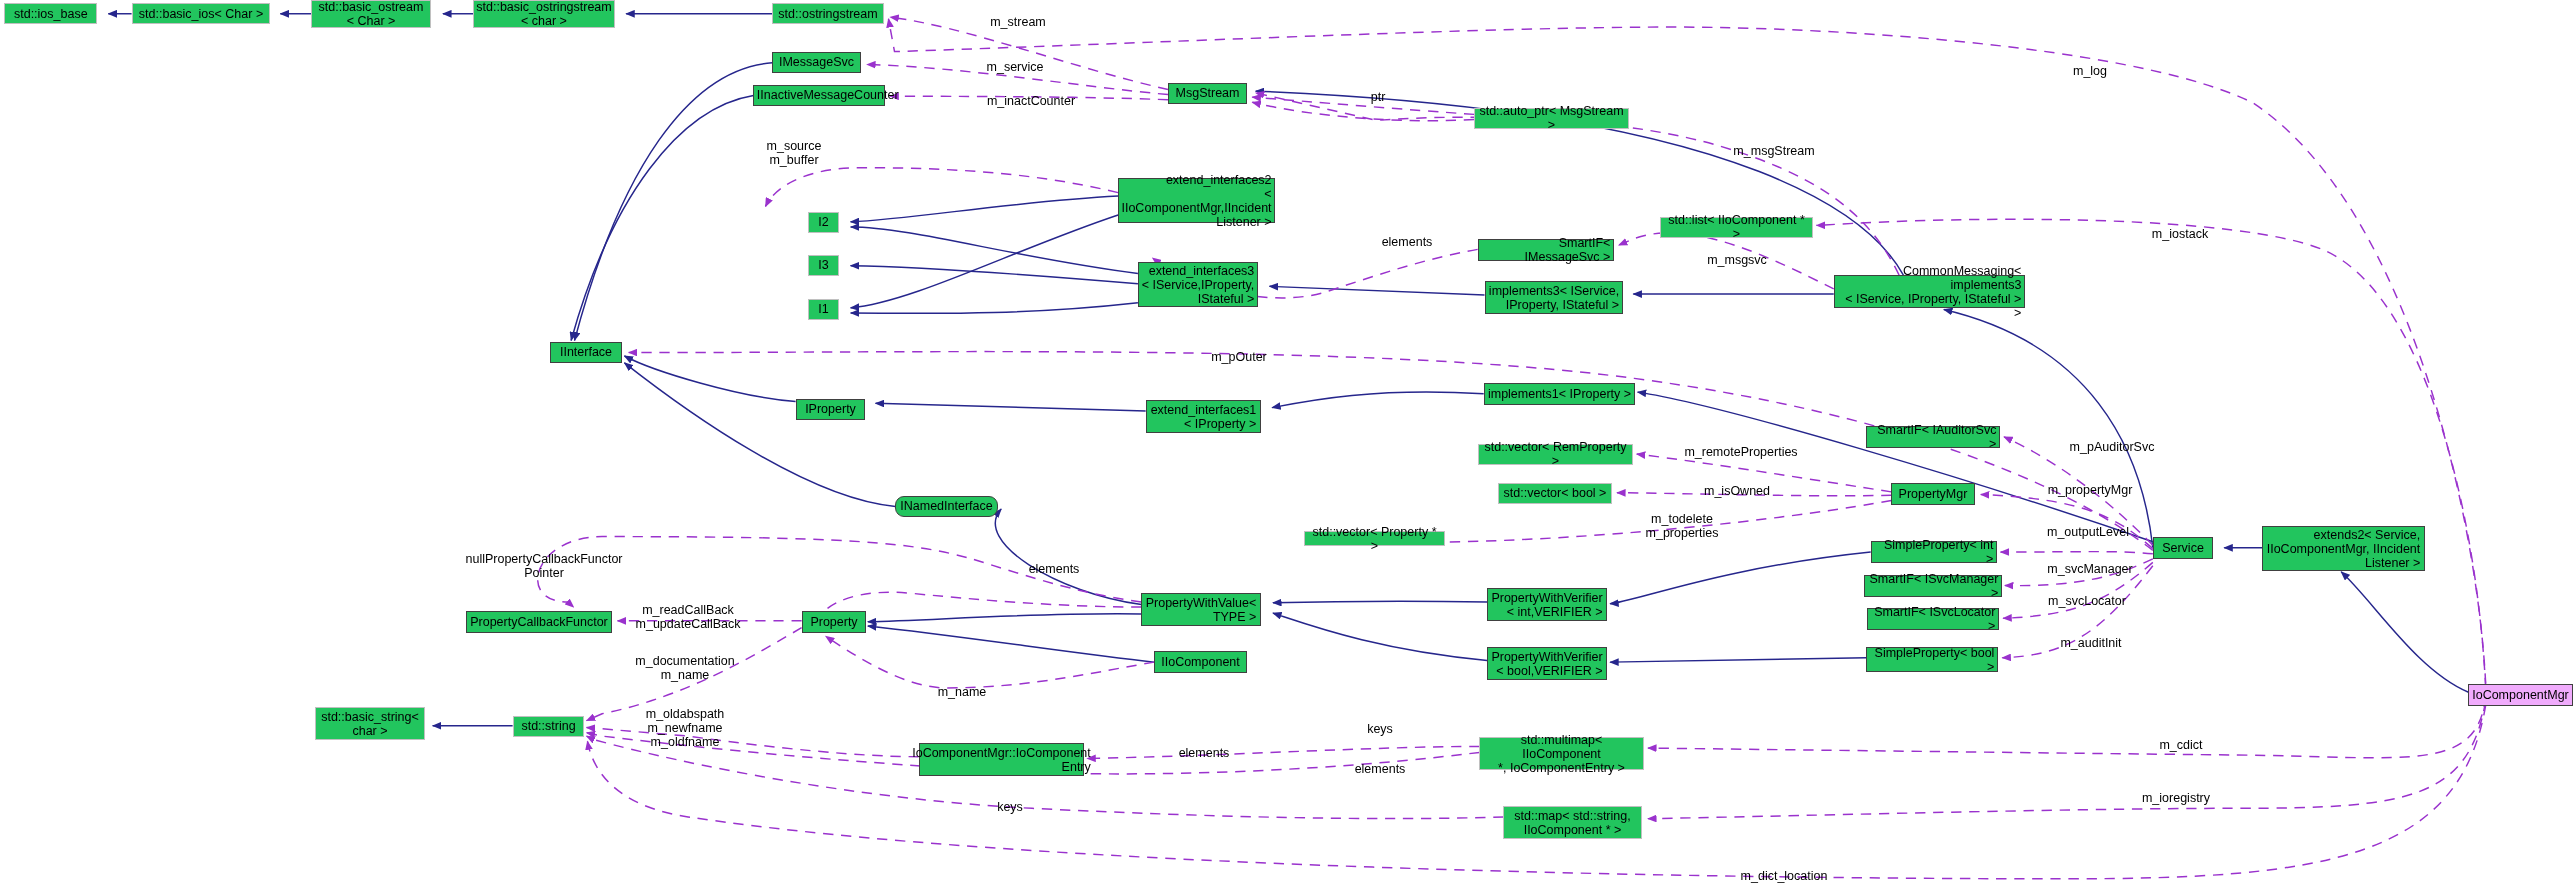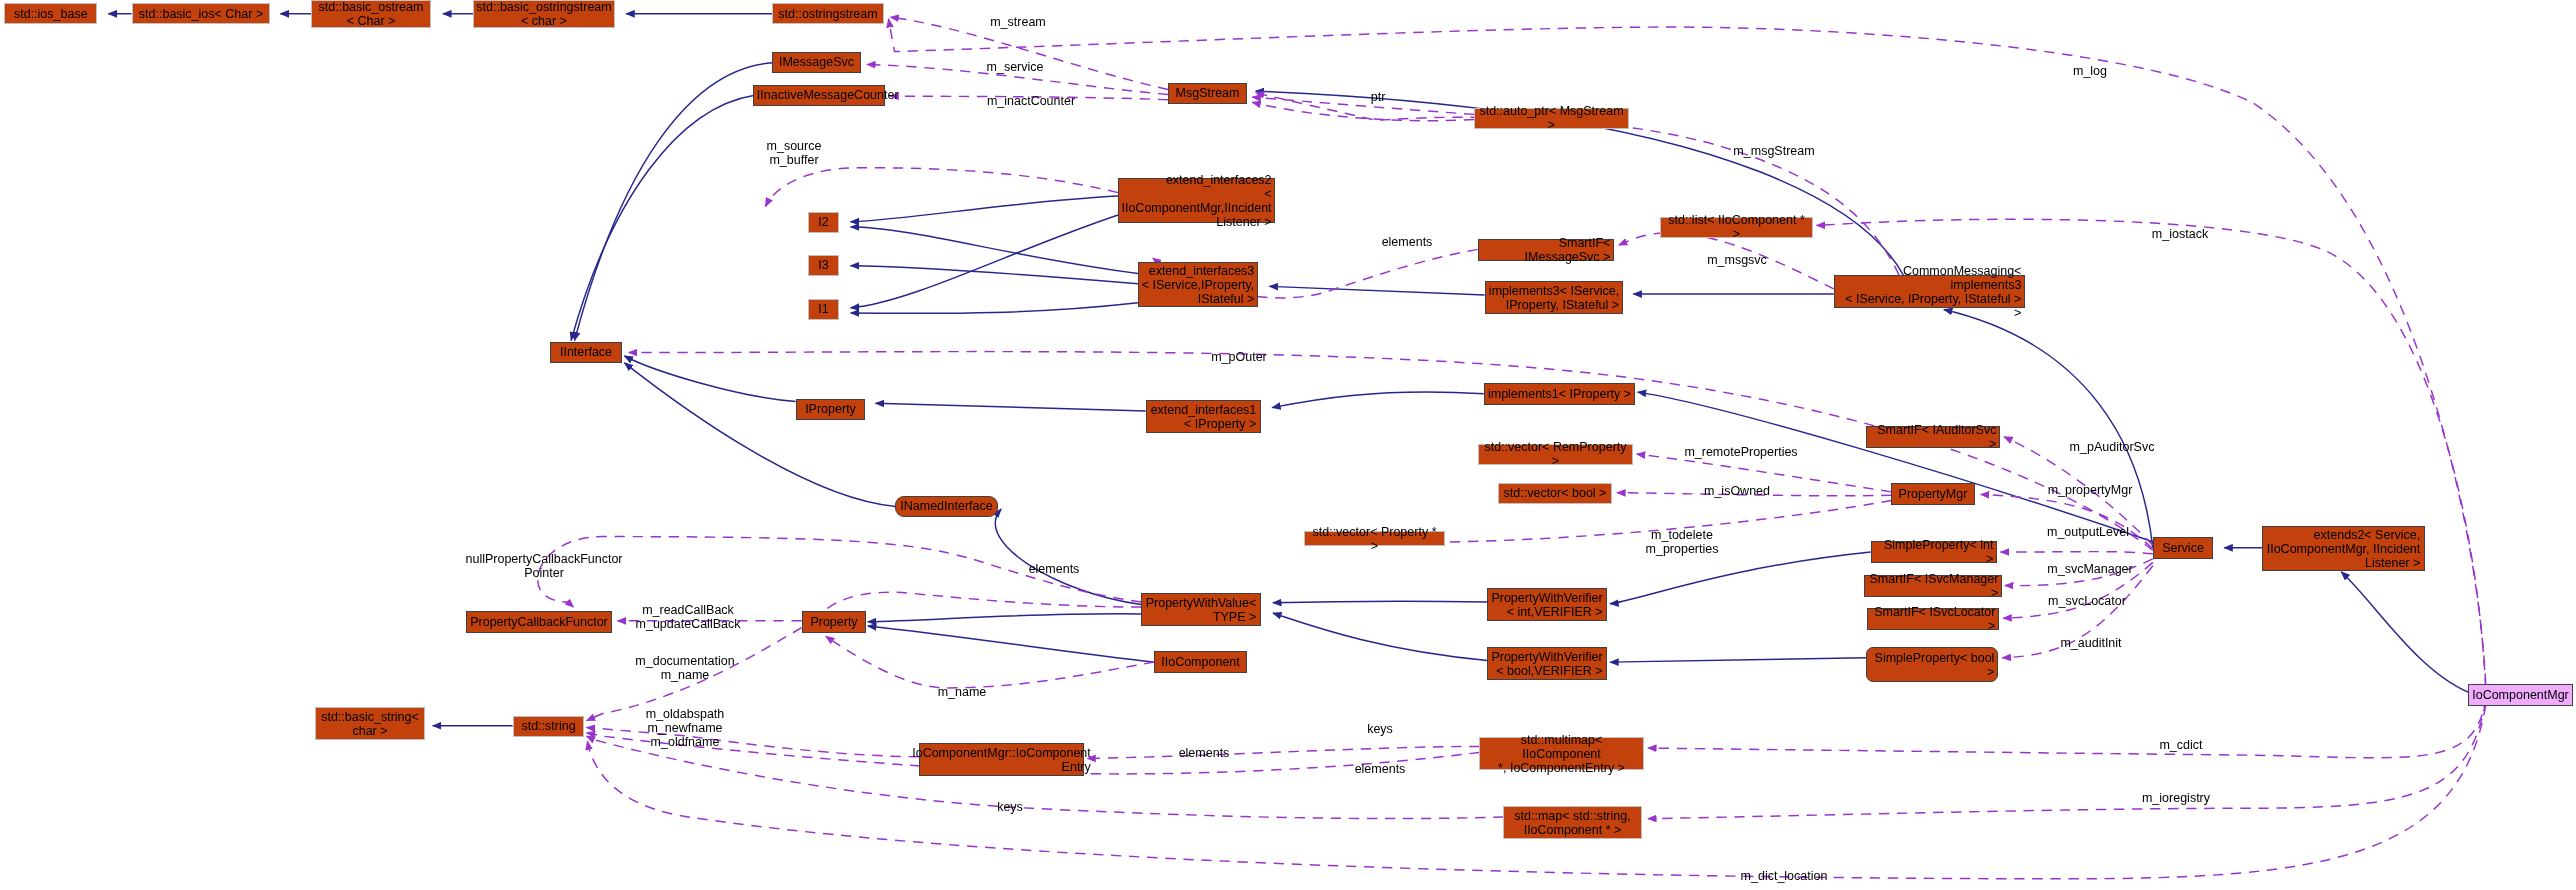"std::ios_base" .node { background: #c2410c -> #22c55e }
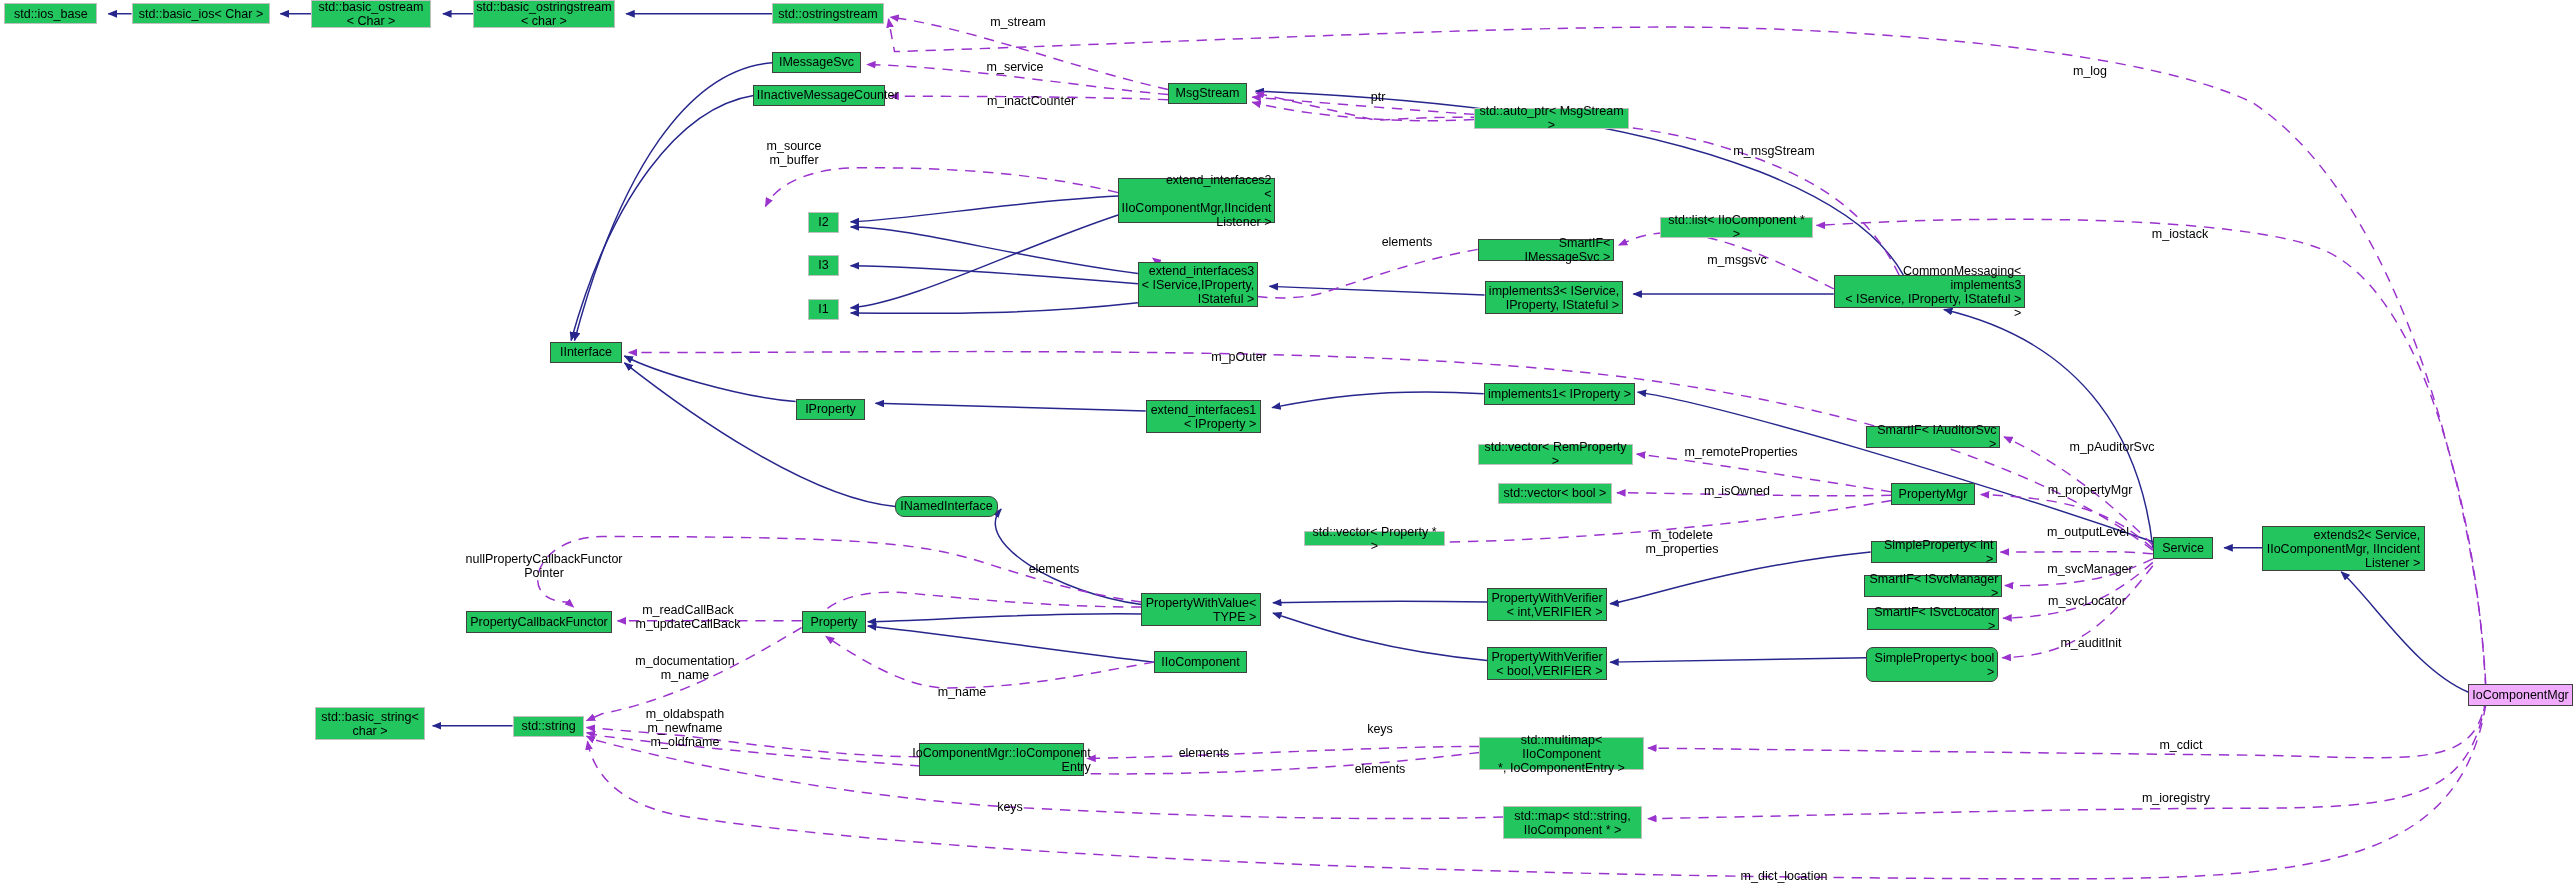"m_todelete" div.elabel { margin-top: 16px -> none }
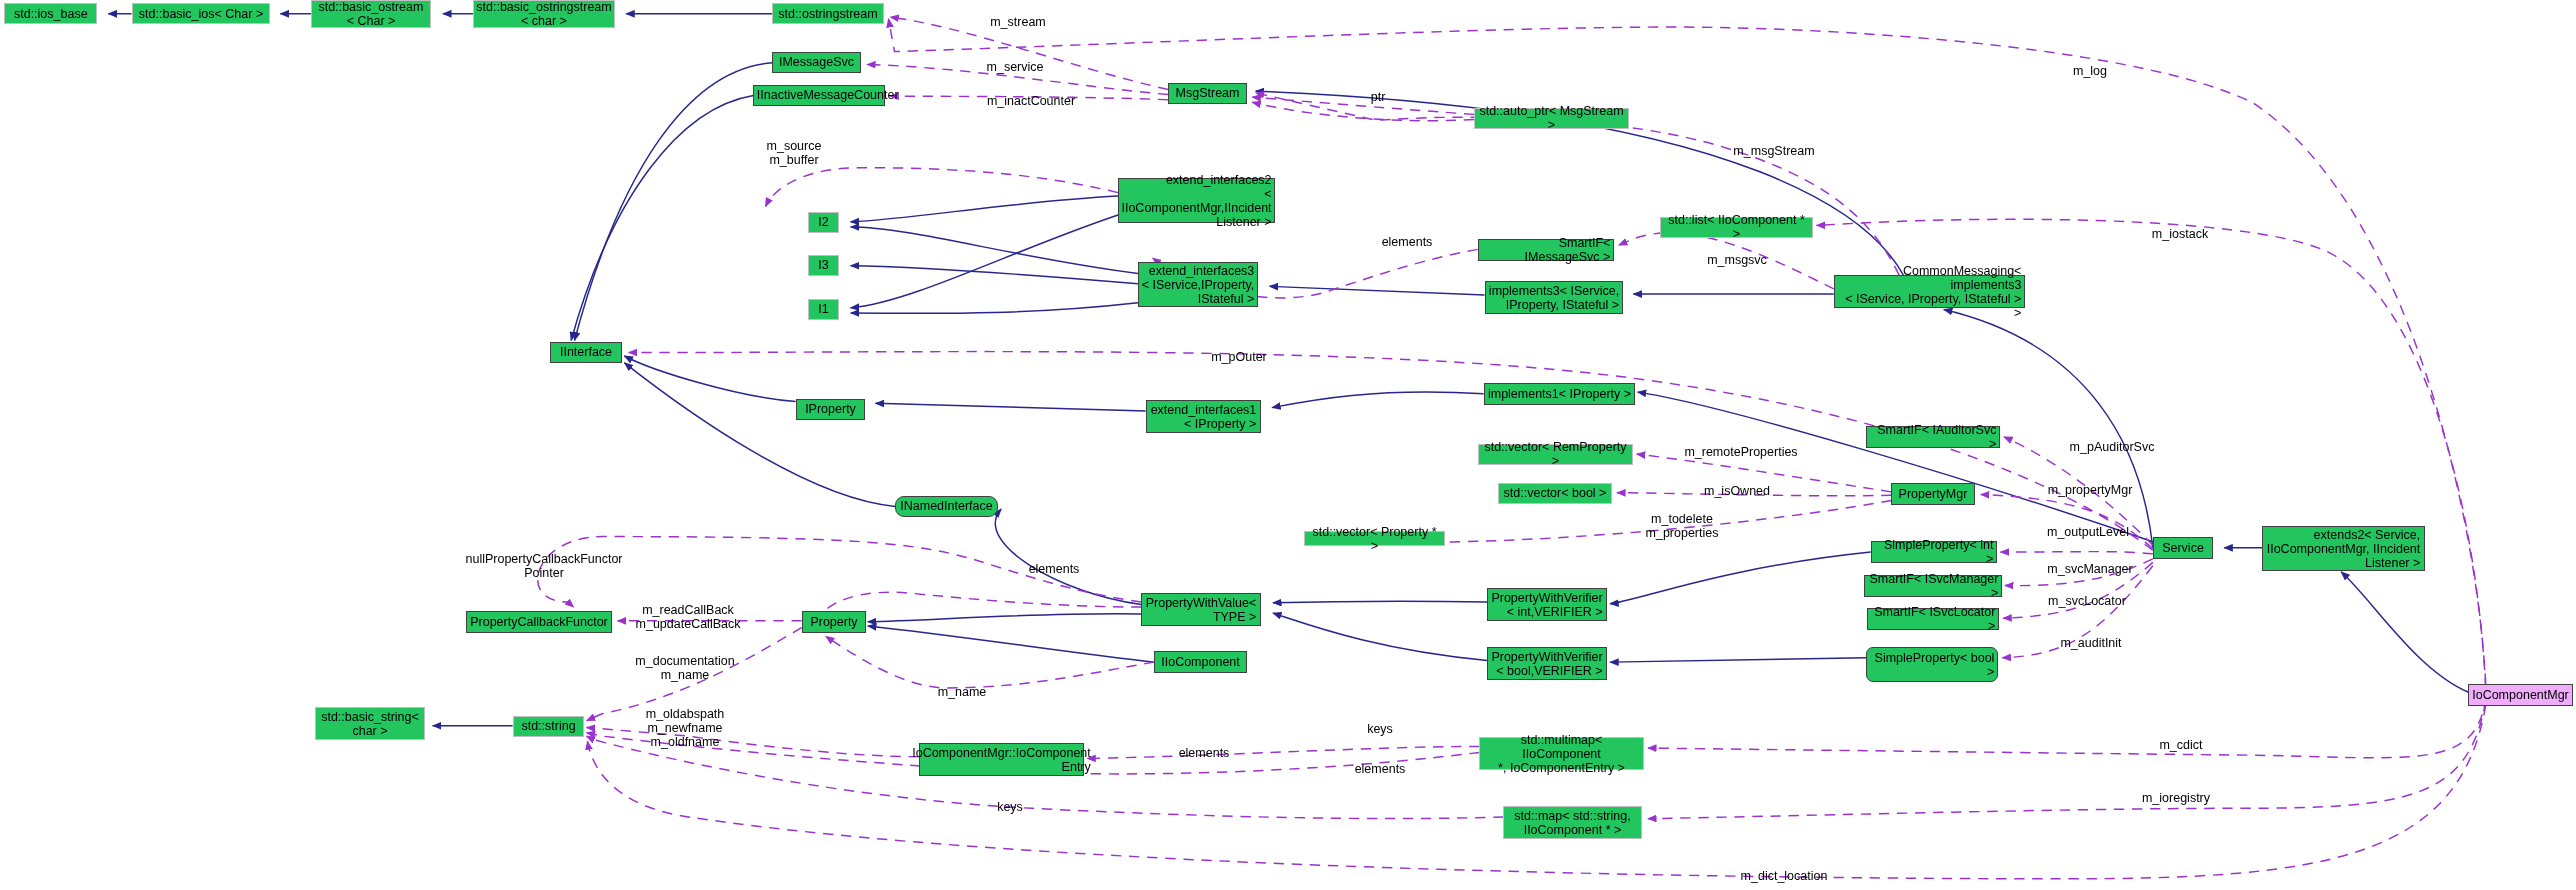"SimpleProperty< bool >" div.node { border-radius: 7px -> none; height: 35px -> 25px }
